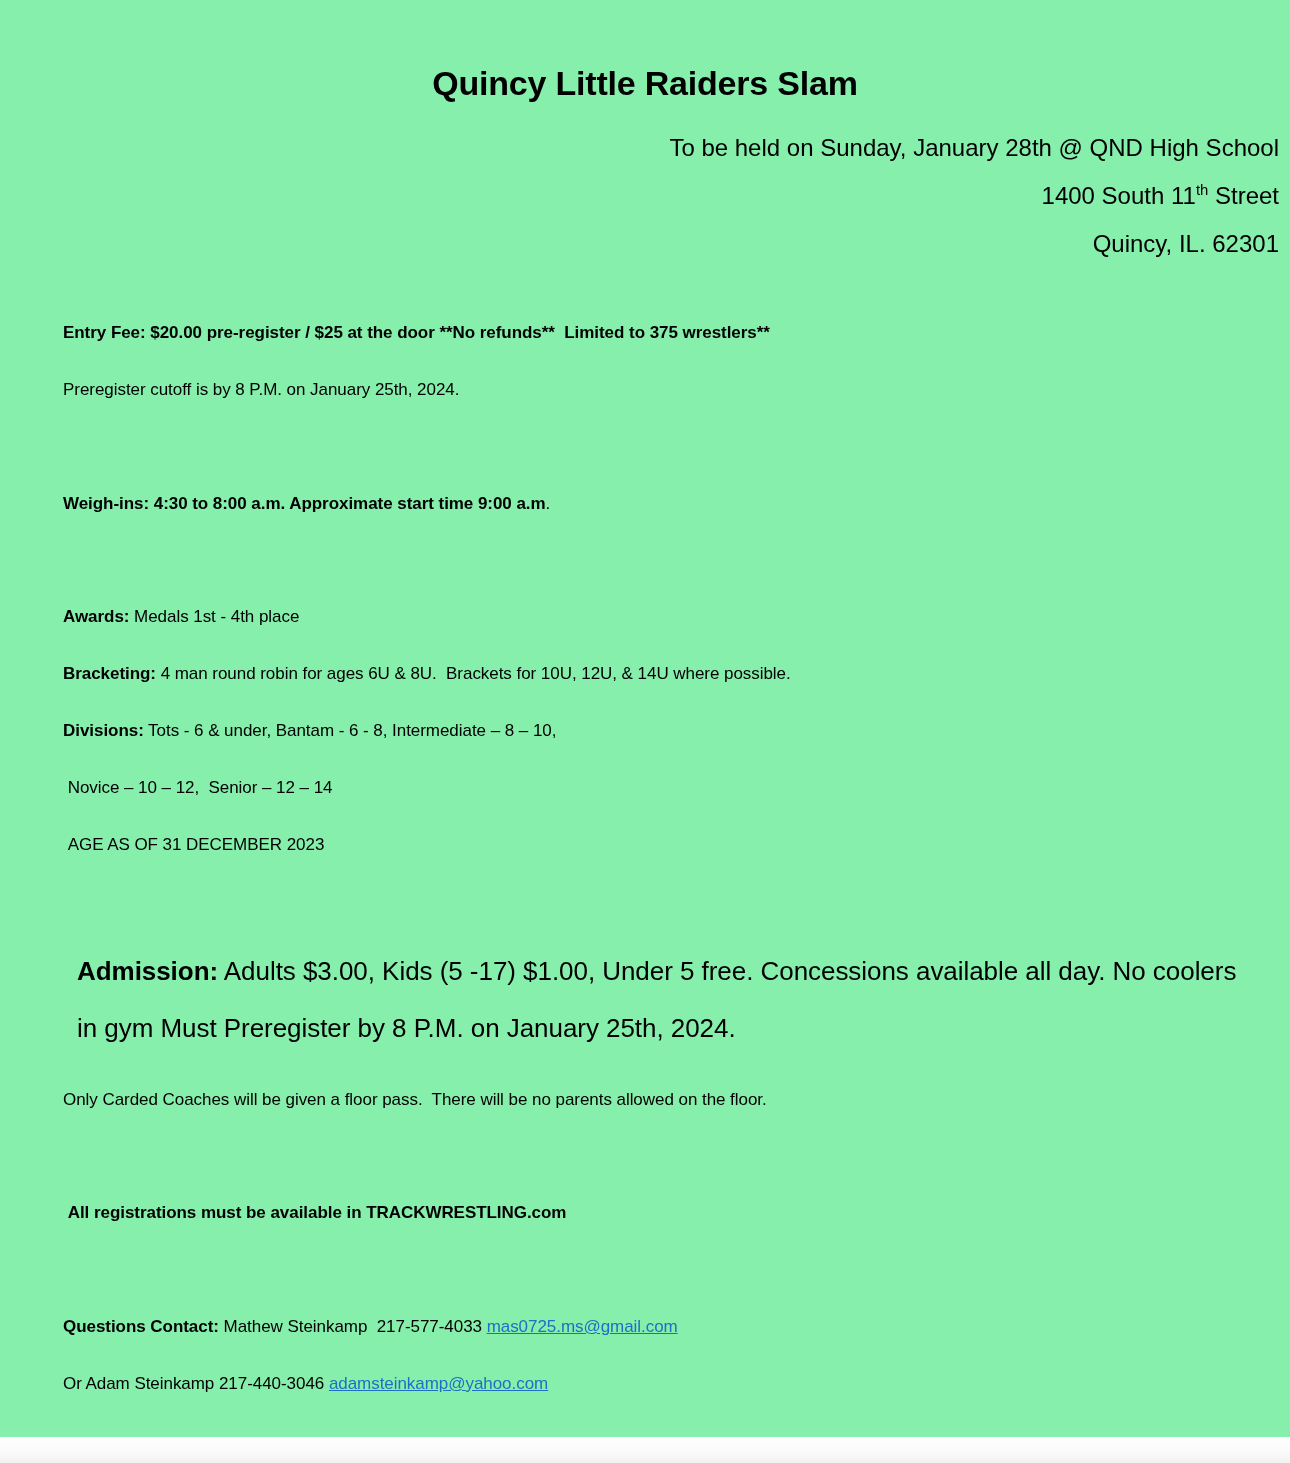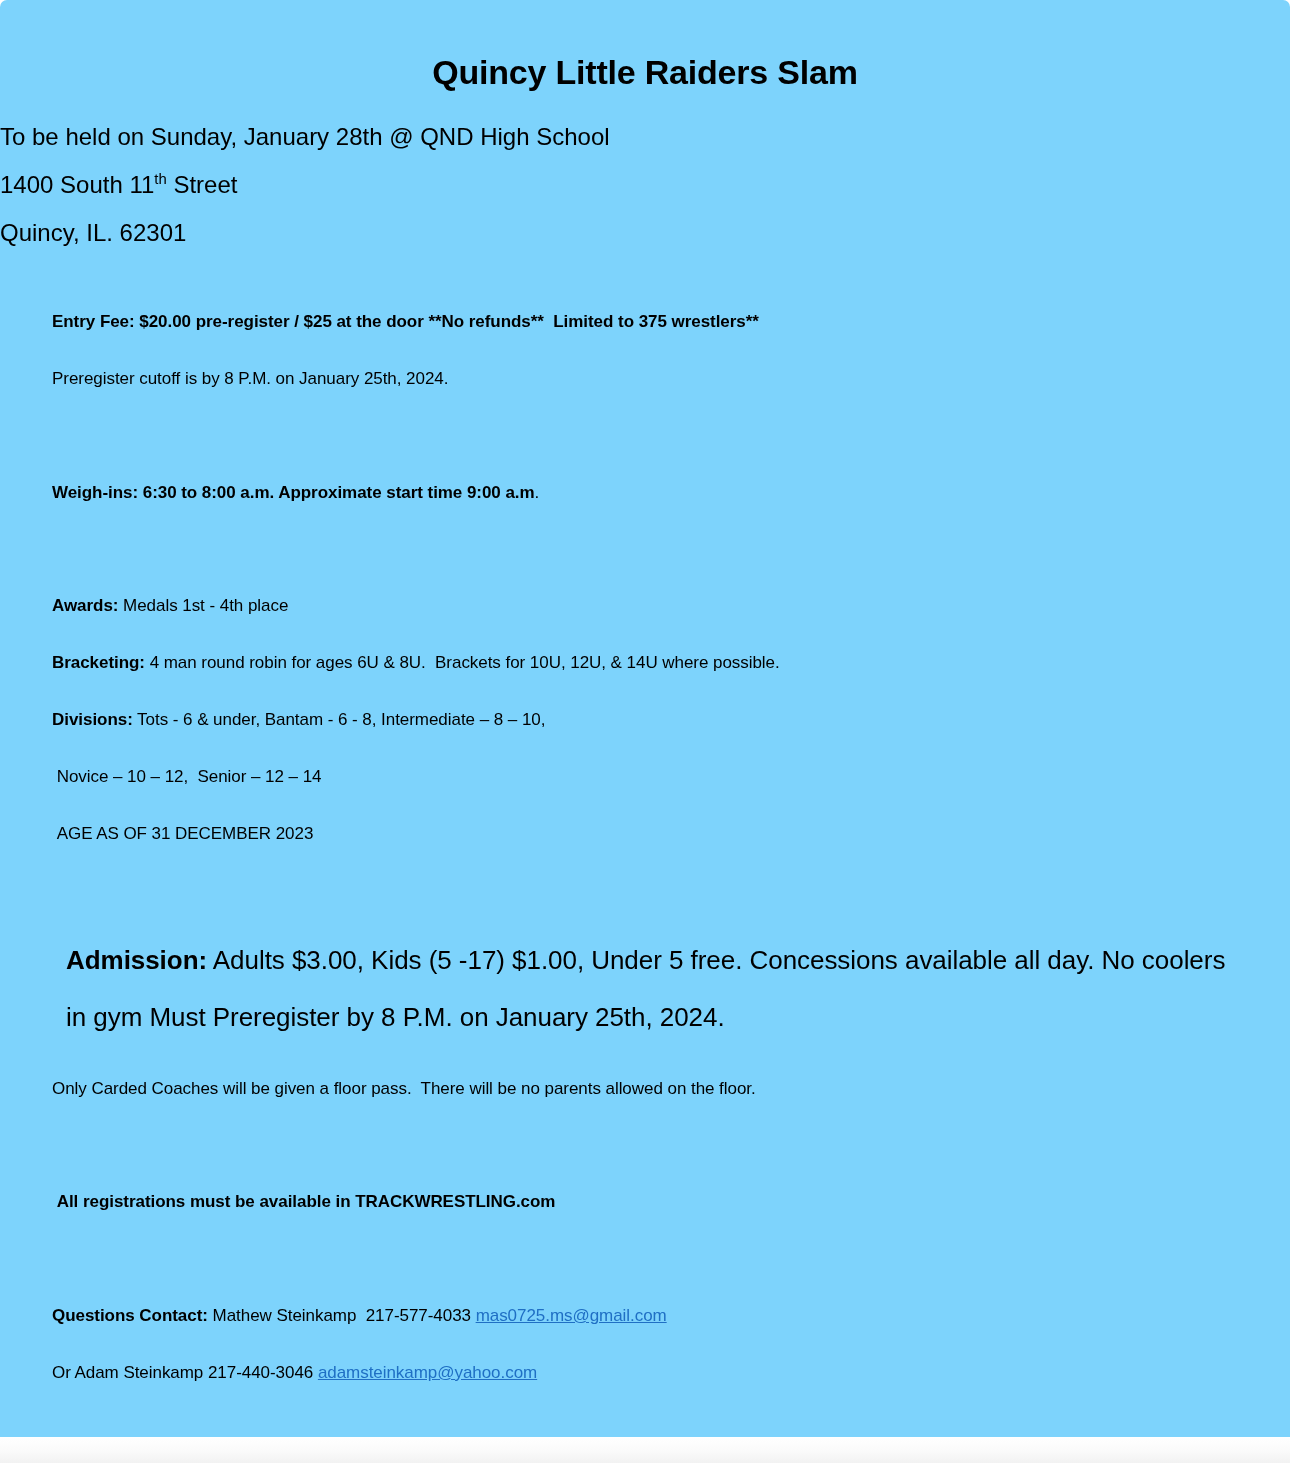"Quincy Little Raiders Slam" .page { background: #7dd3fc -> #86efac; border-radius: 7px -> none; padding: 0 -> 11px }
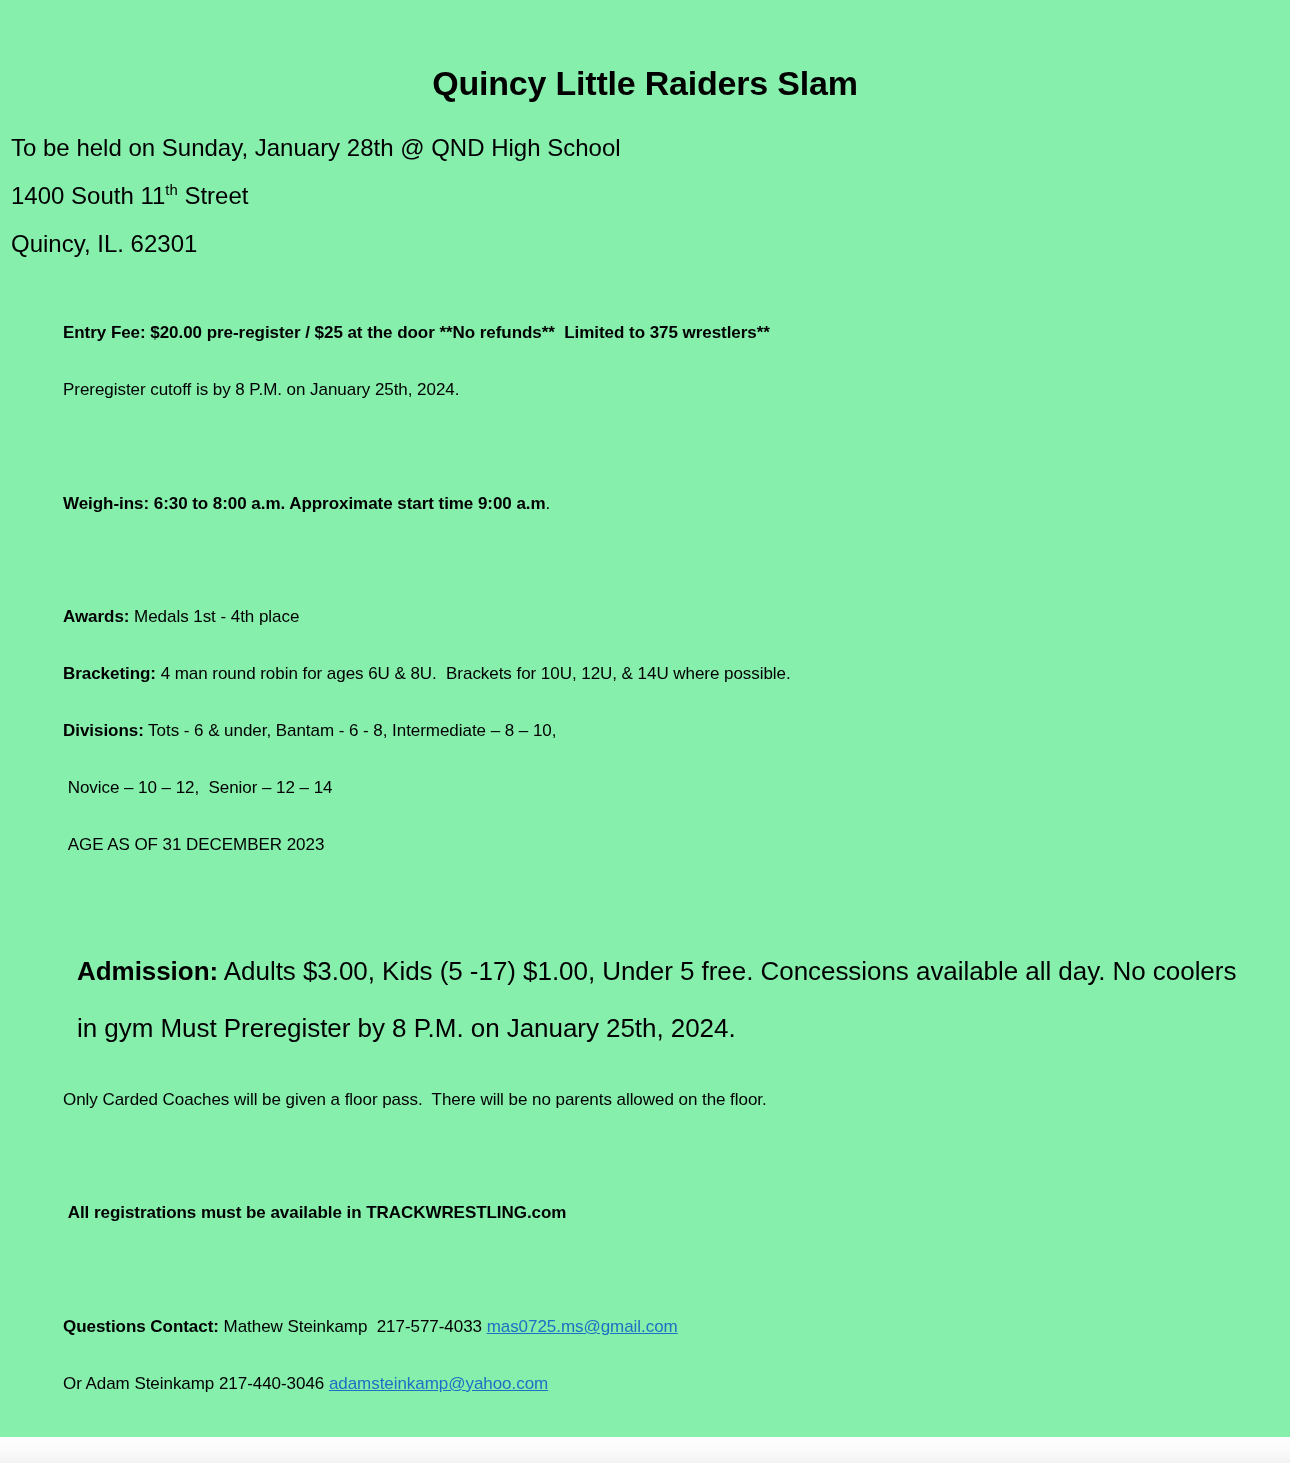"To be held on Sunday," .subline { text-align: left -> right }
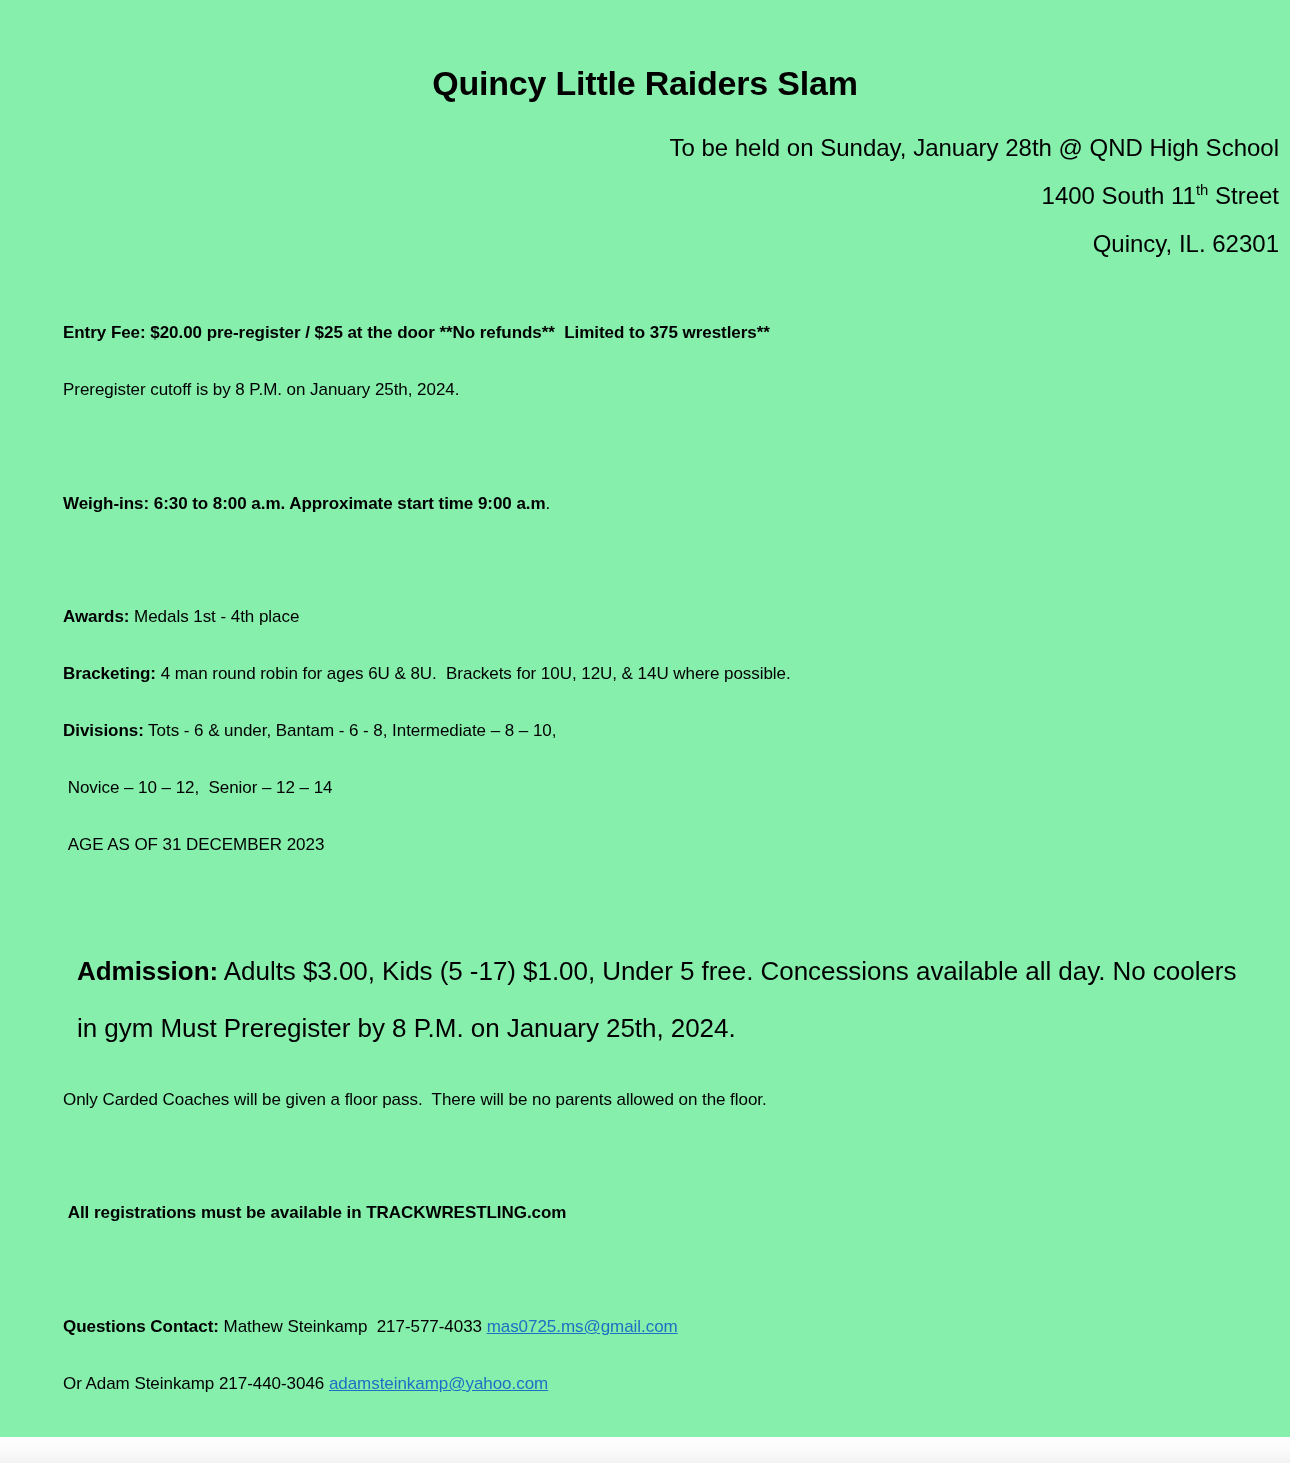"Weigh-ins: 6:30 to 8:00 a.m." span.b { text: 6:30 -> 4:30 }
